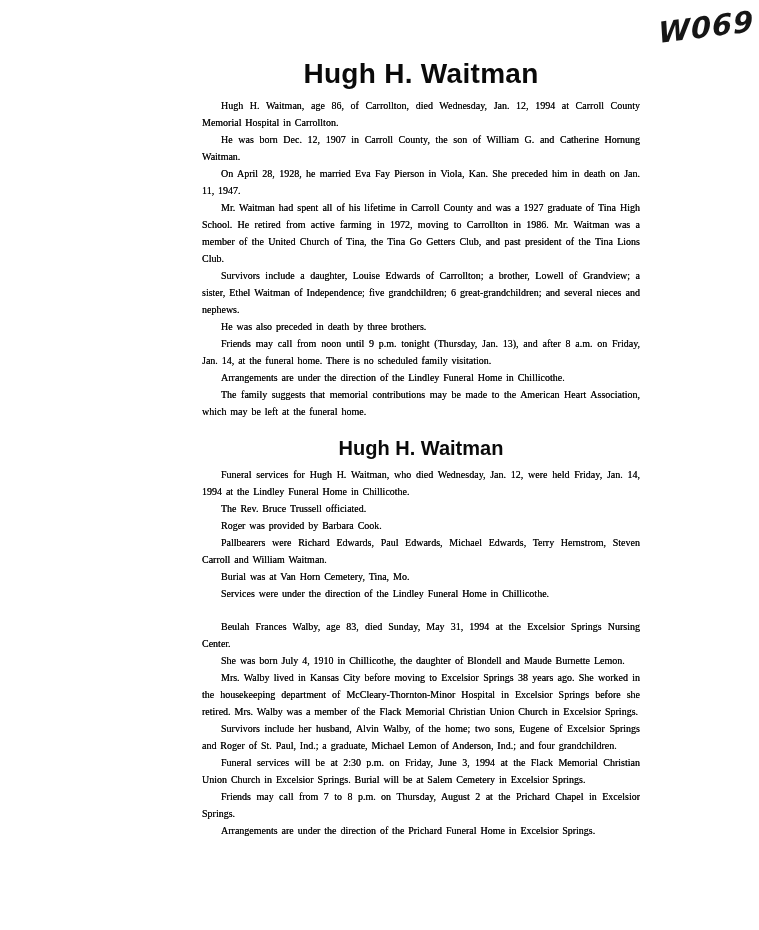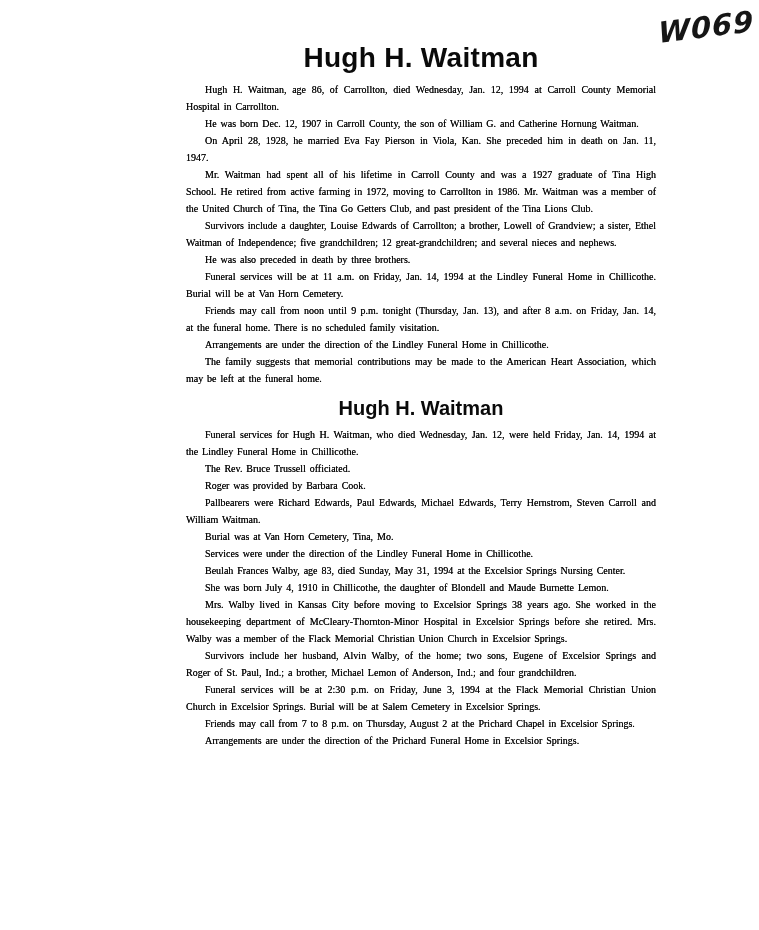"Hugh H. Waitman" .section { margin: 0 -> 16px }
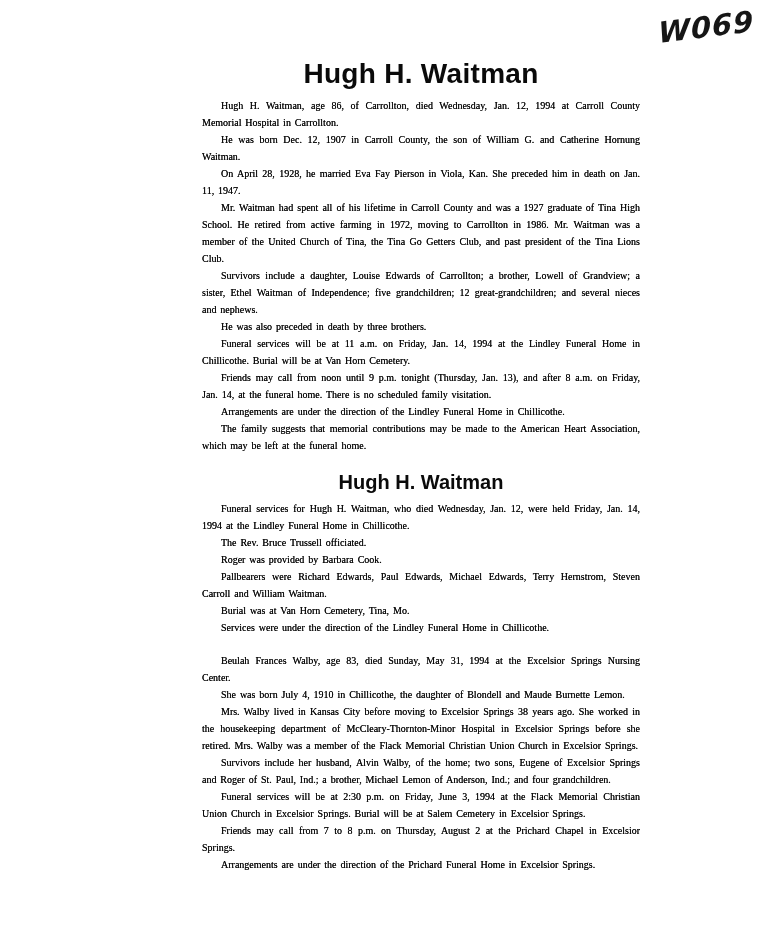"Survivors include a daughter, Louise" p.para { text: 12 -> 6 }
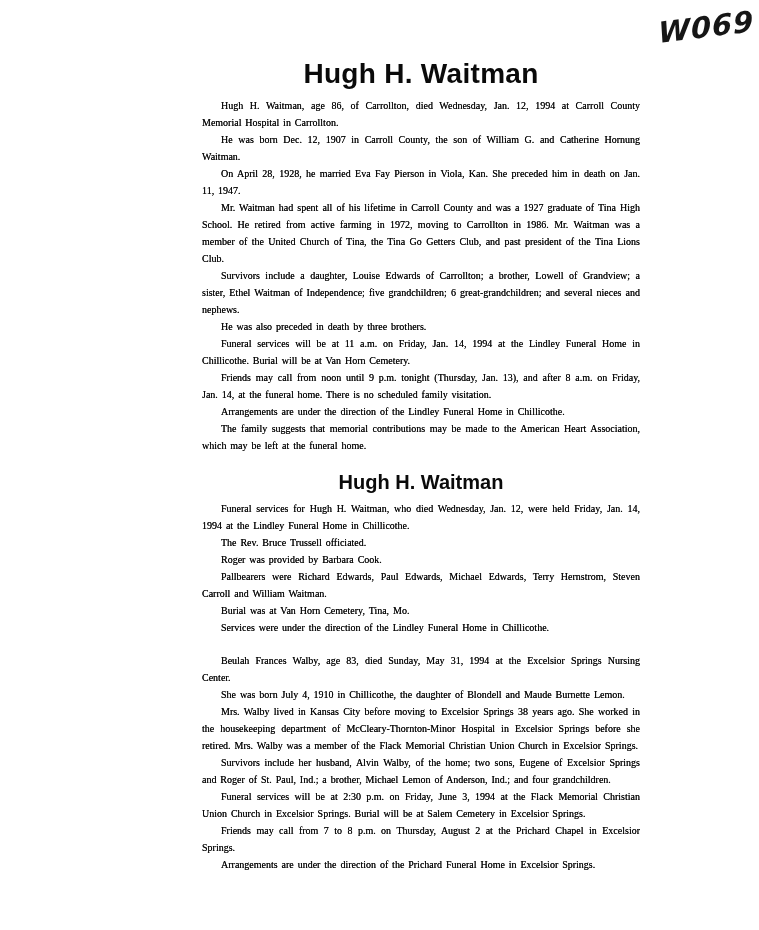"Funeral services will be at 11" p.para { html: <p>Funeral services will be at 11 a.m. on Friday, Jan. 14, 1994 at the Lindley Funeral Home in Chillicothe. Burial will be at Van Horn Cemetery.</p> -> none }
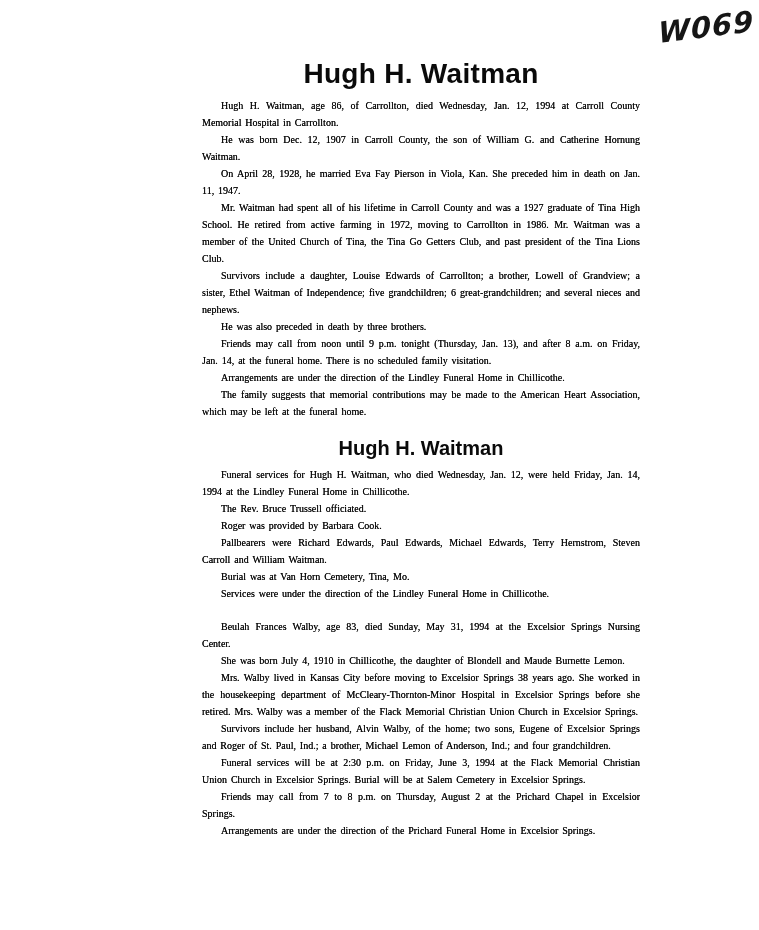"Survivors include her husband, Alvin" p.para { text: brother -> graduate }
